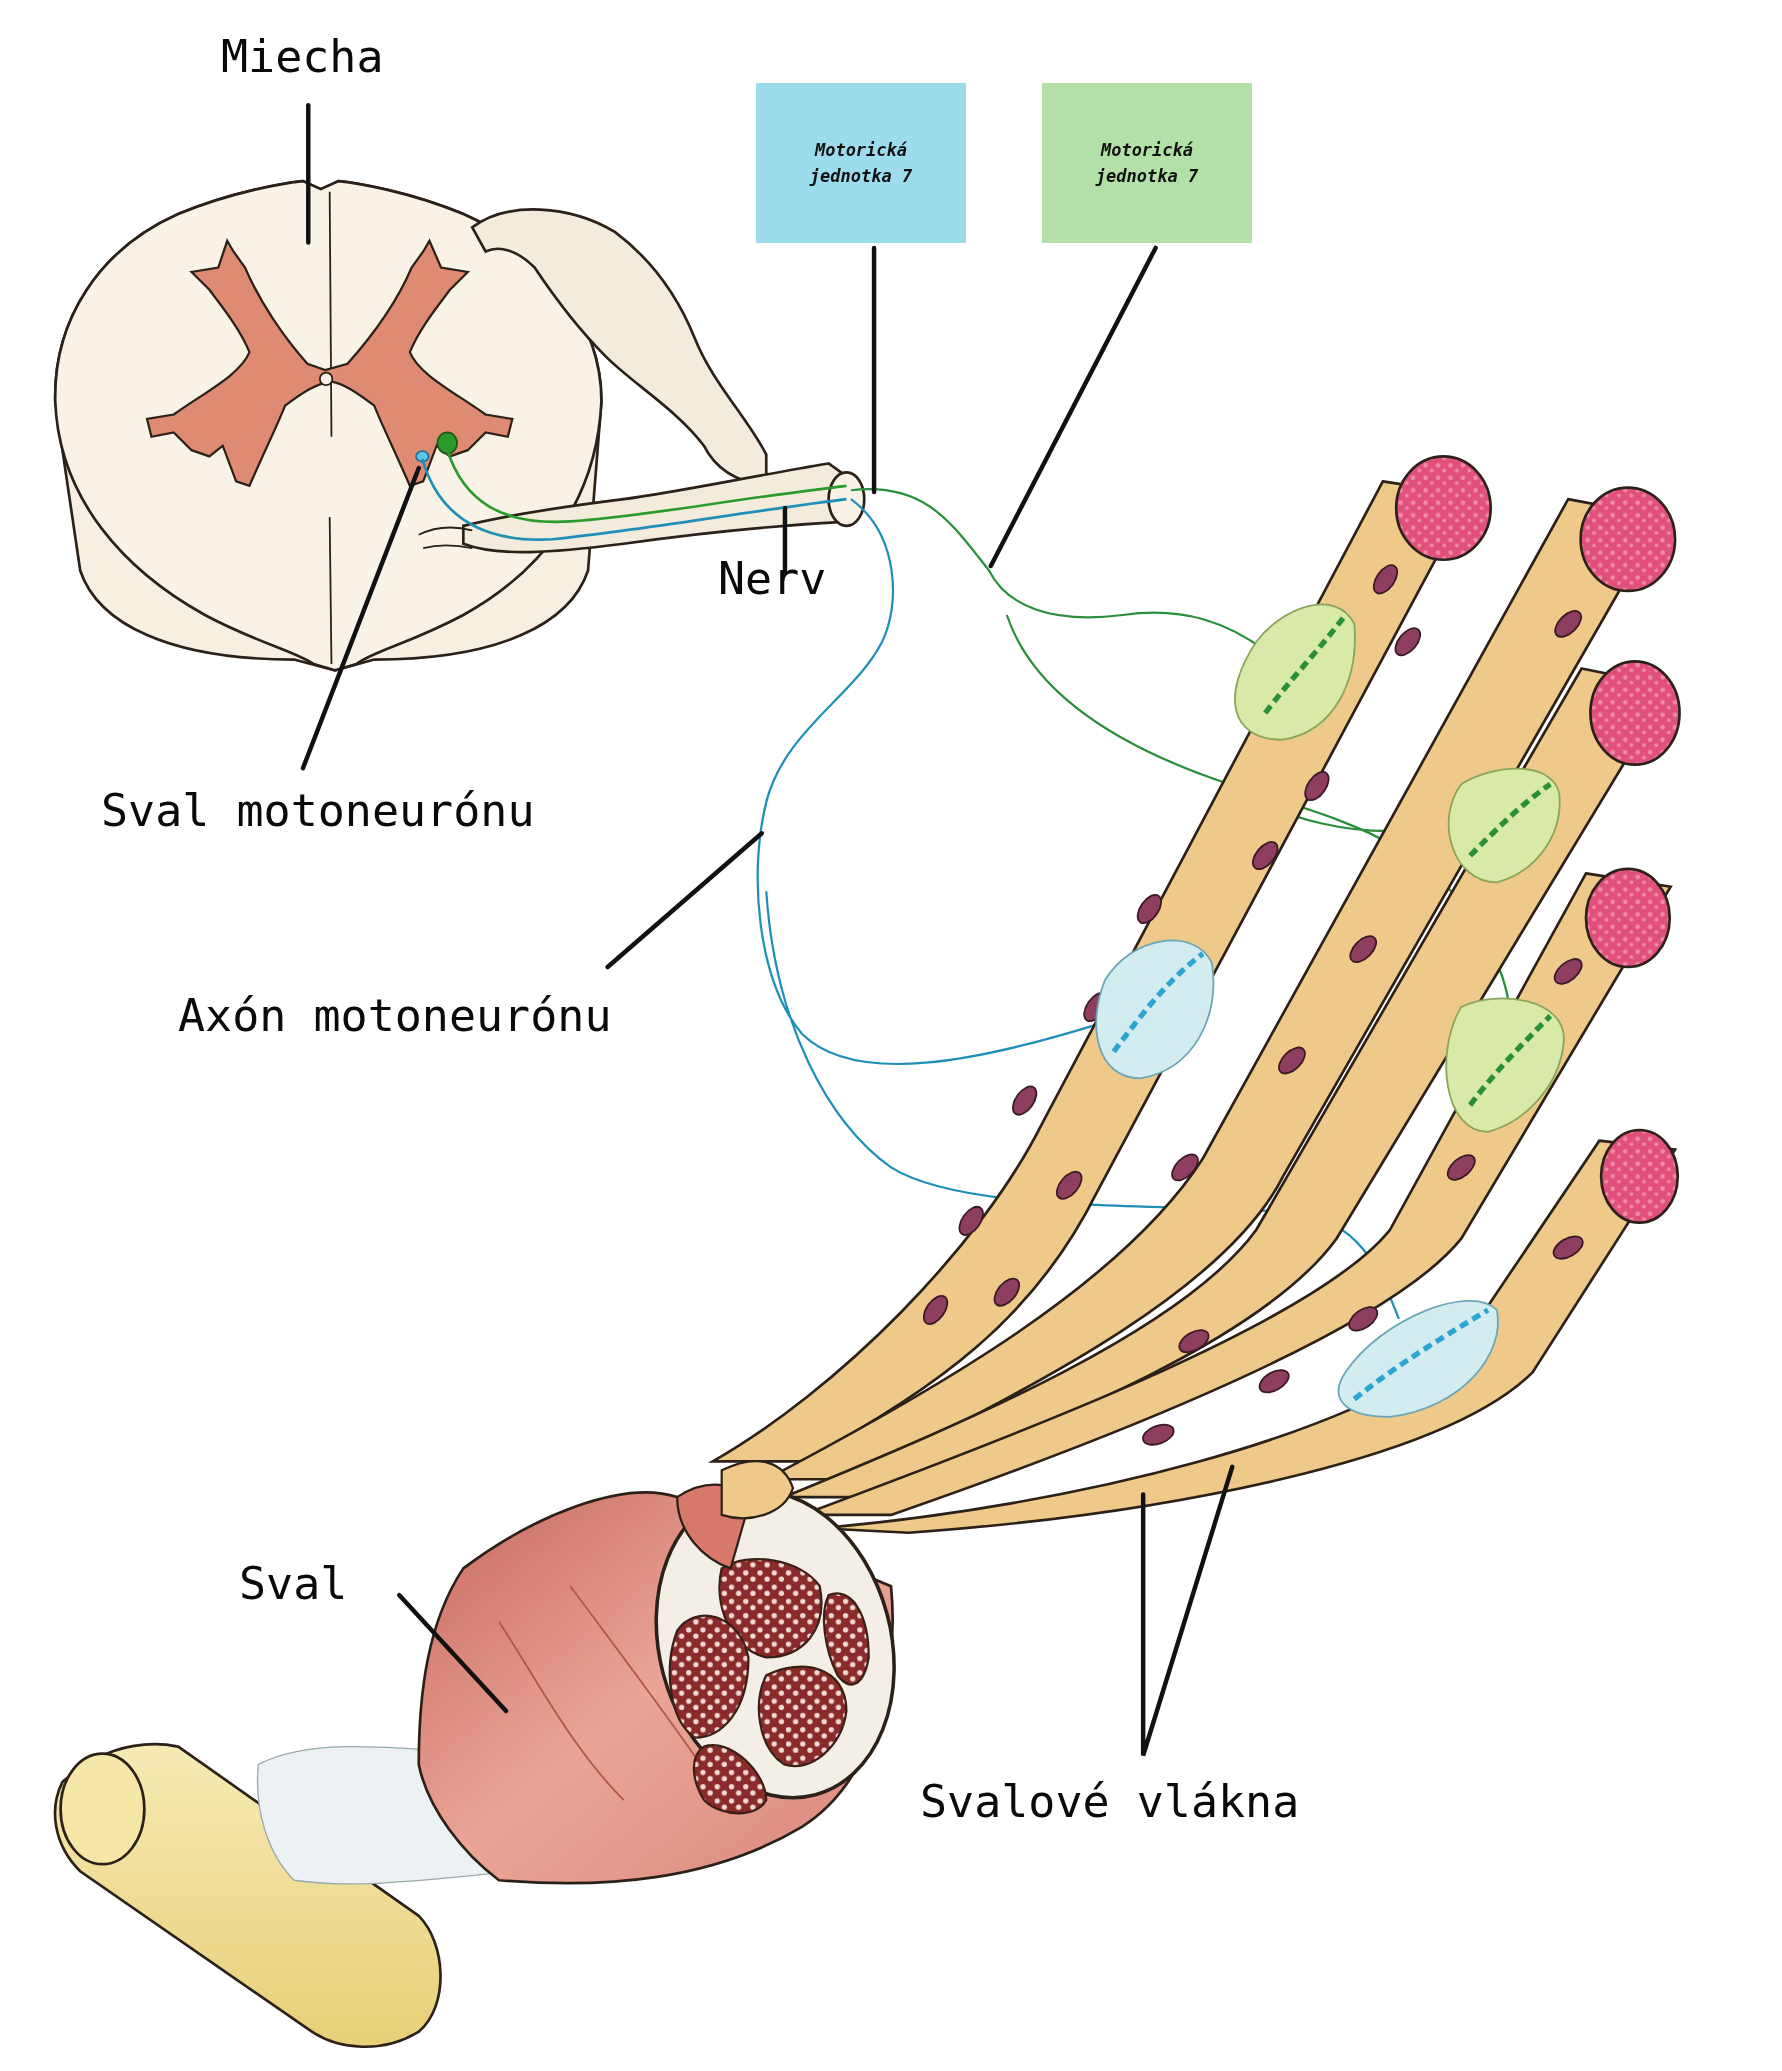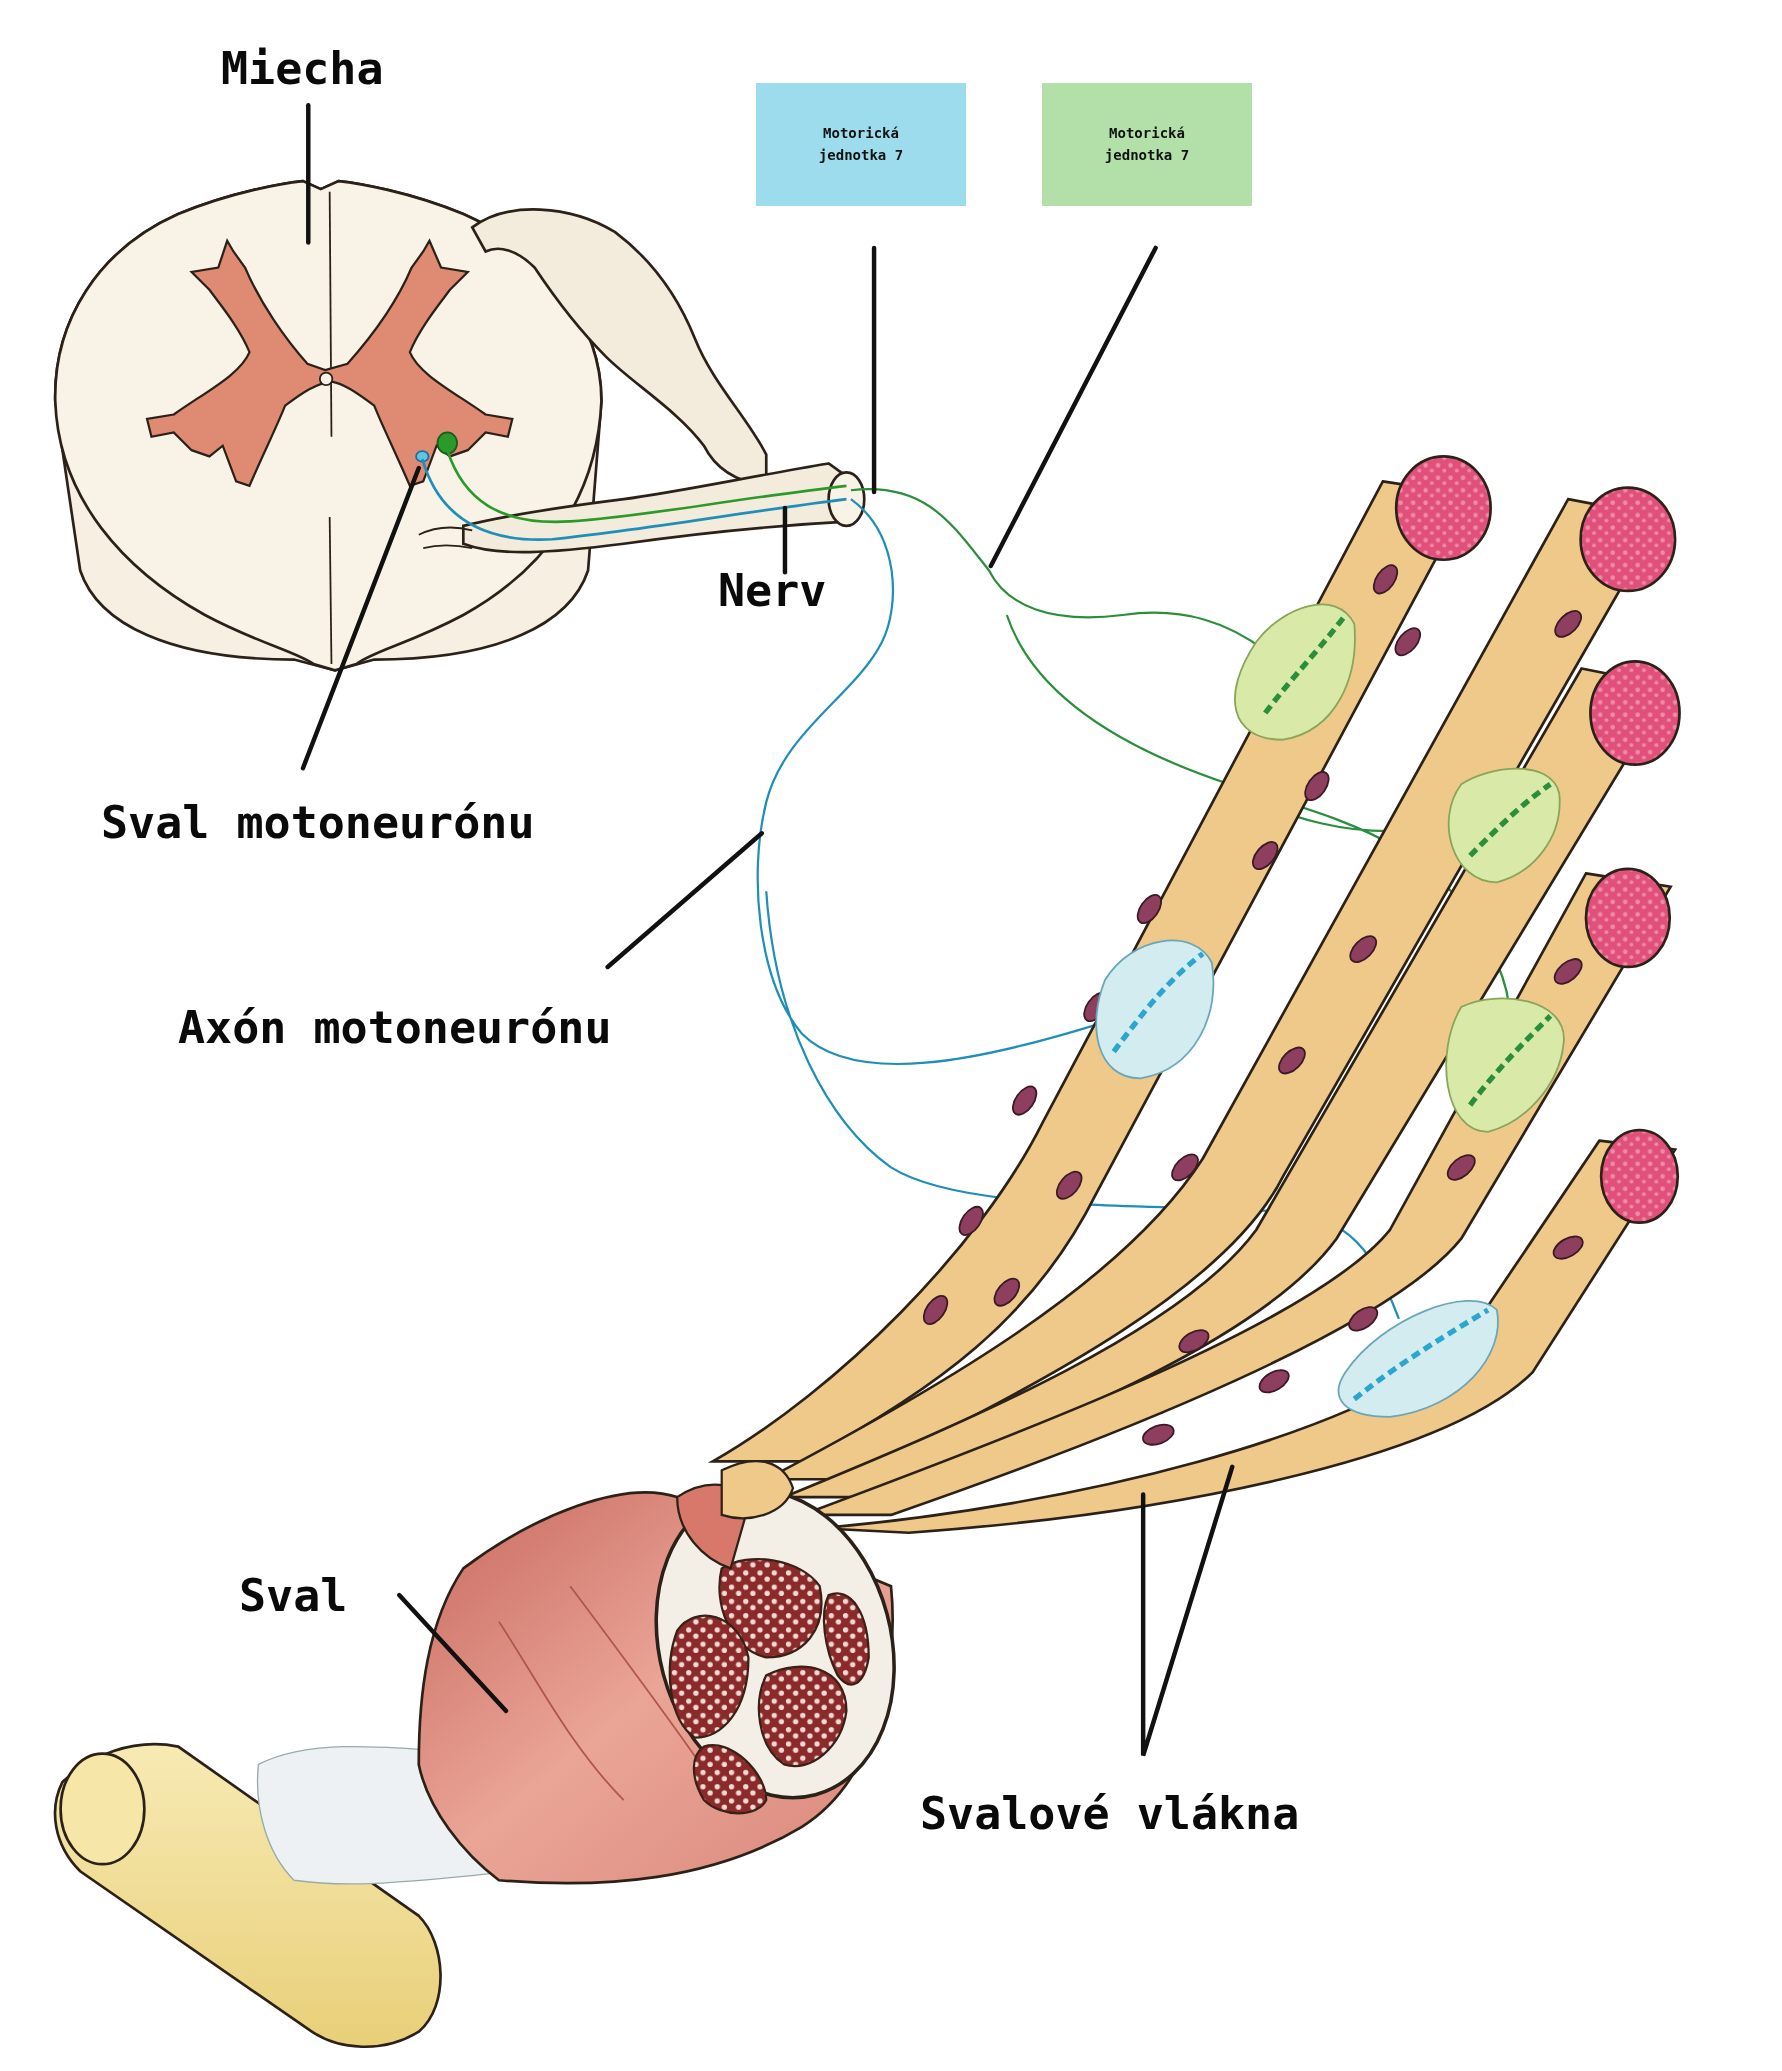"Miecha" .label { font-weight: bold -> normal; margin-top: 12px -> none }
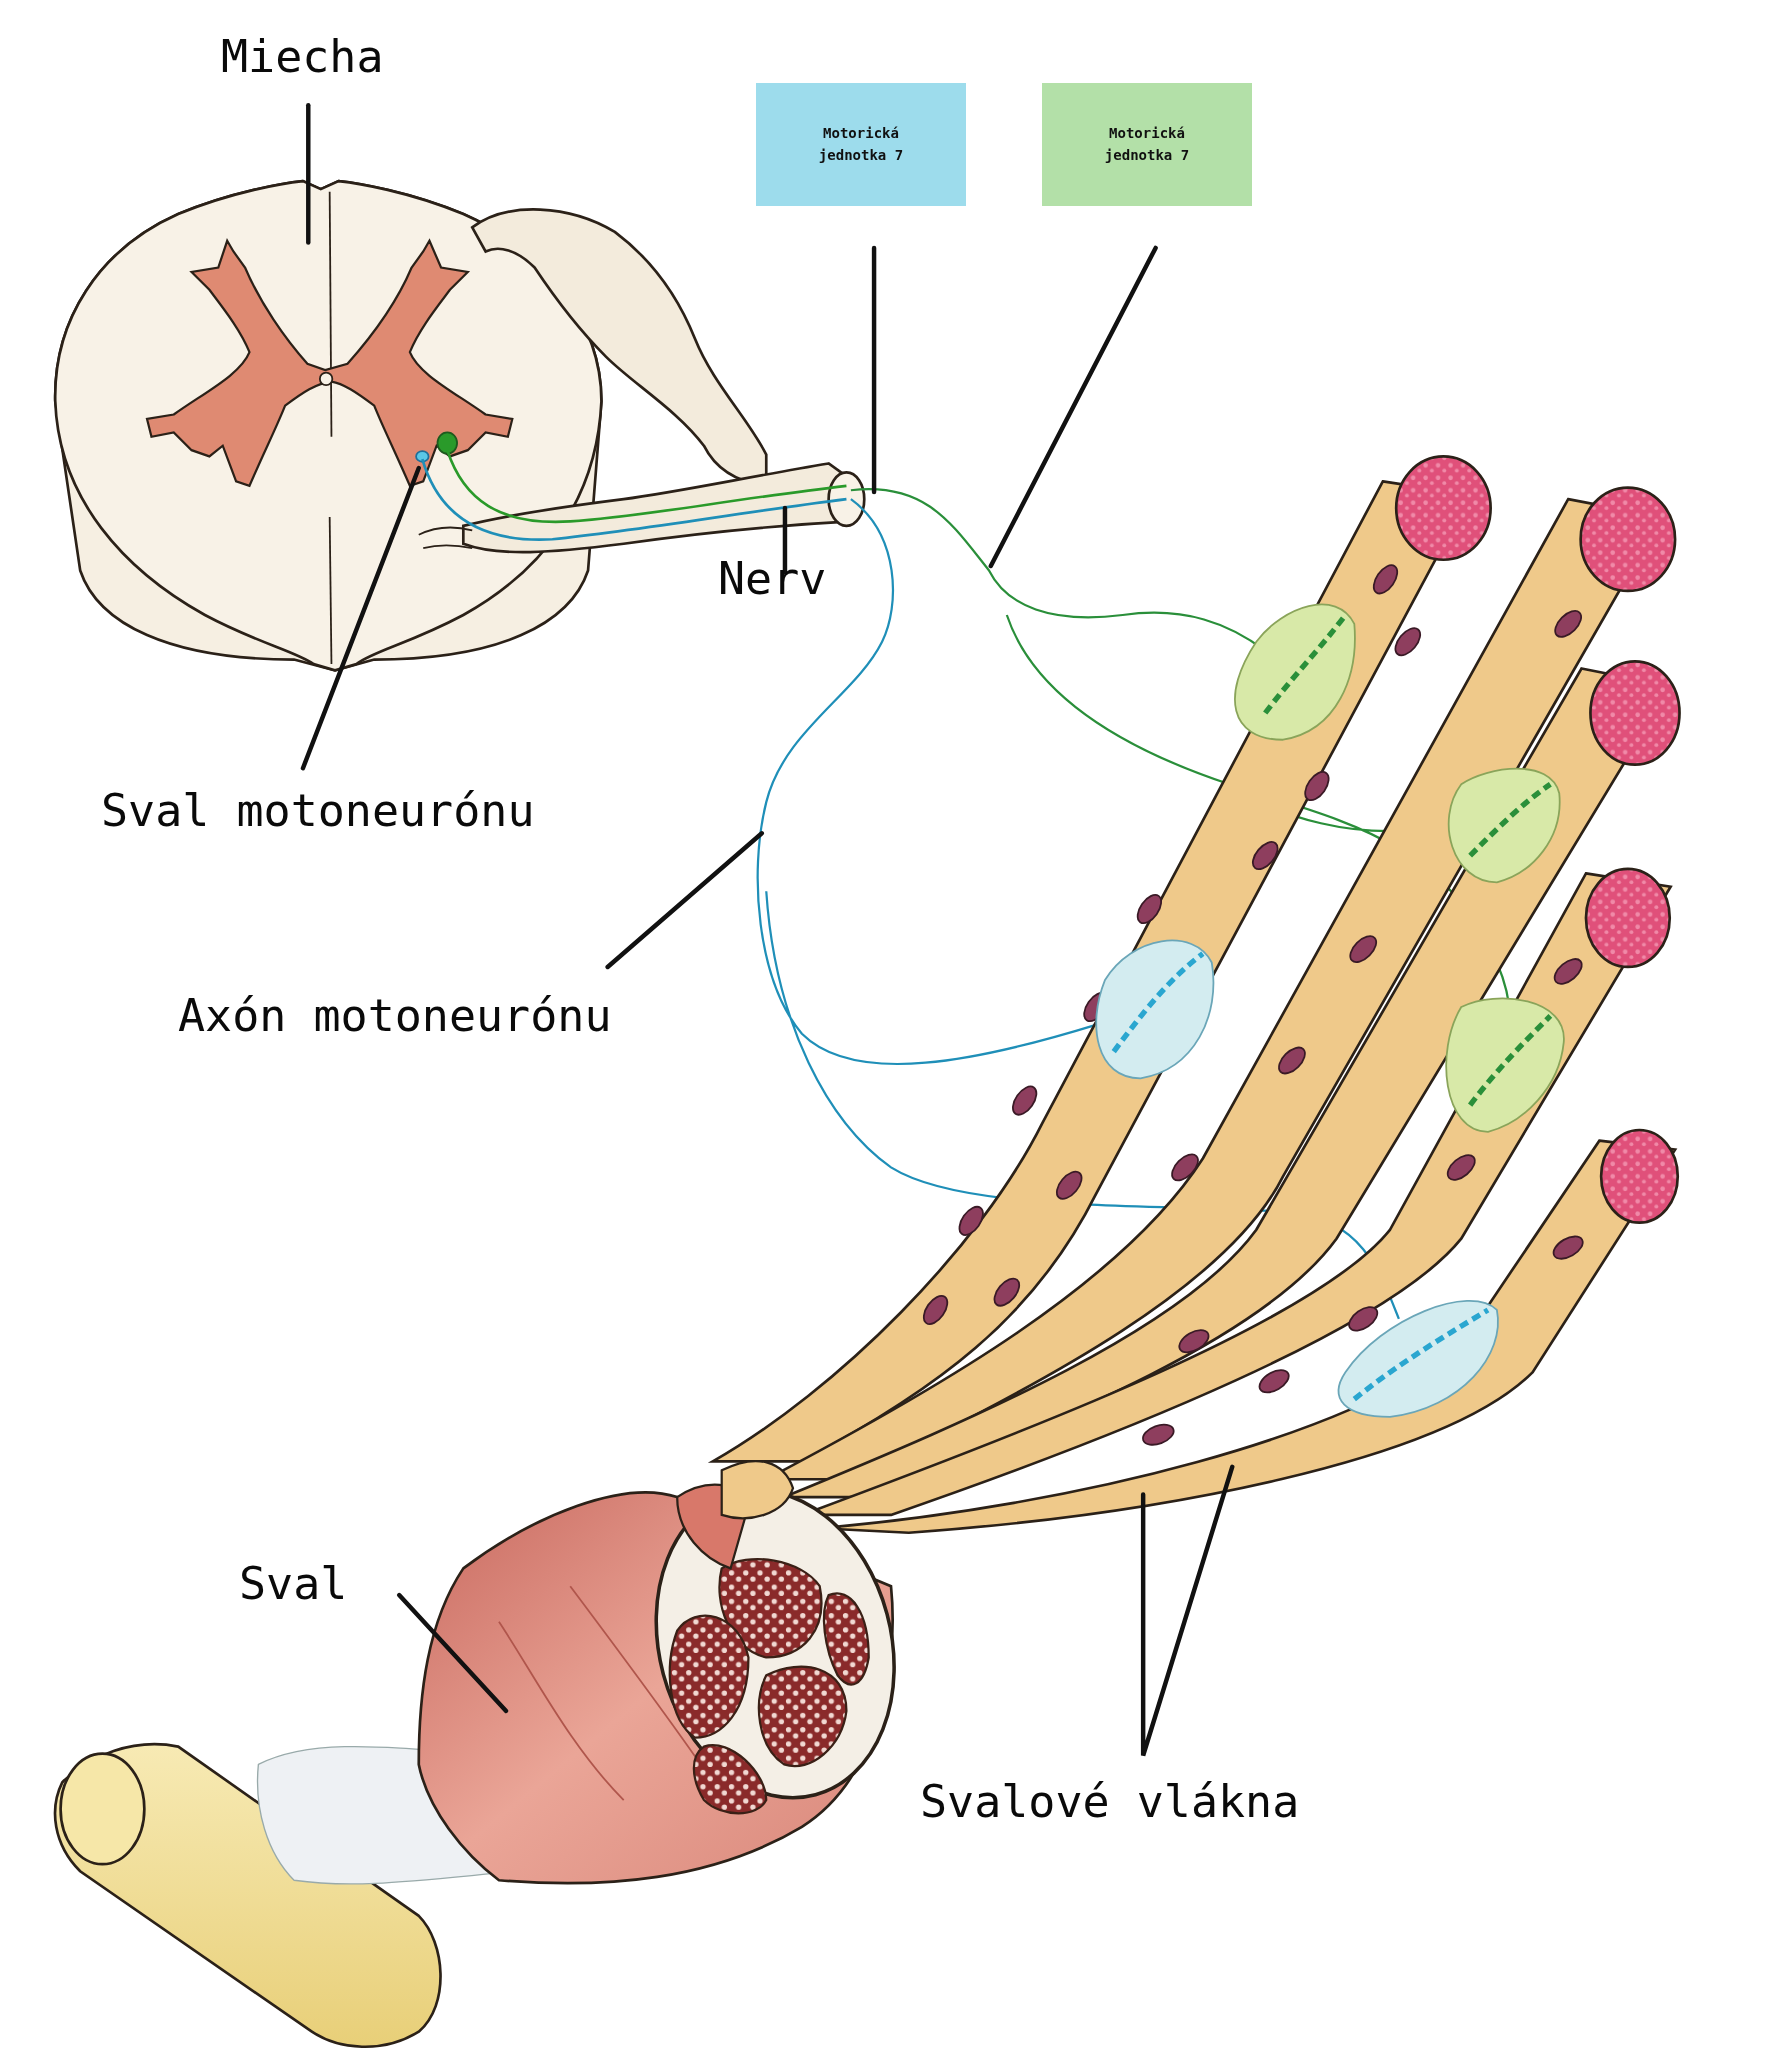"Motorická" .mu-box { font-size: 14px -> 17px; font-style: none -> italic; height: 123px -> 160px }
